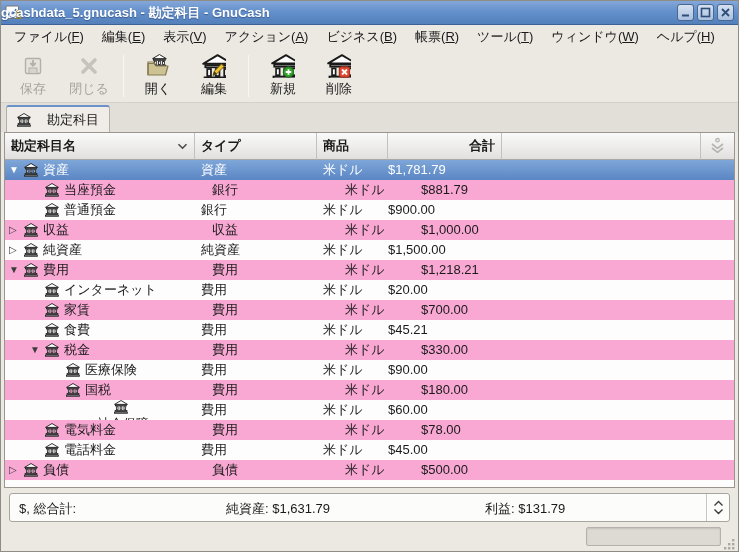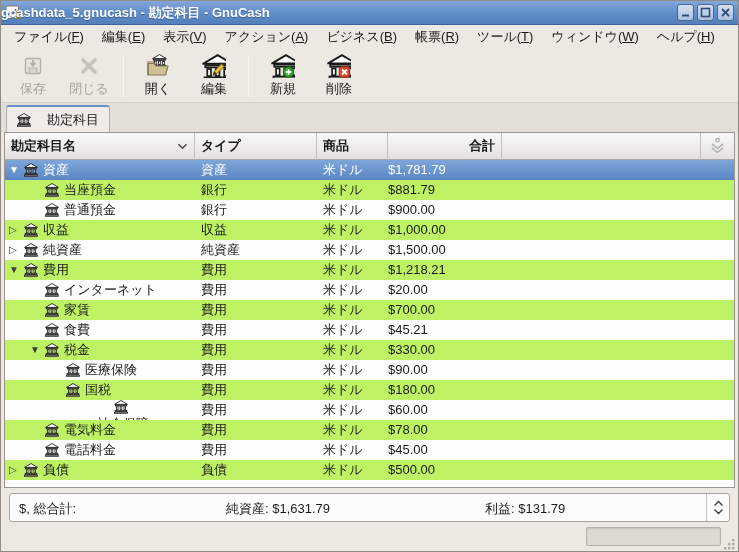"当座預金" .trow.stripe { background: #bef264 -> #f9a8d4; gap: none -> 11px }
